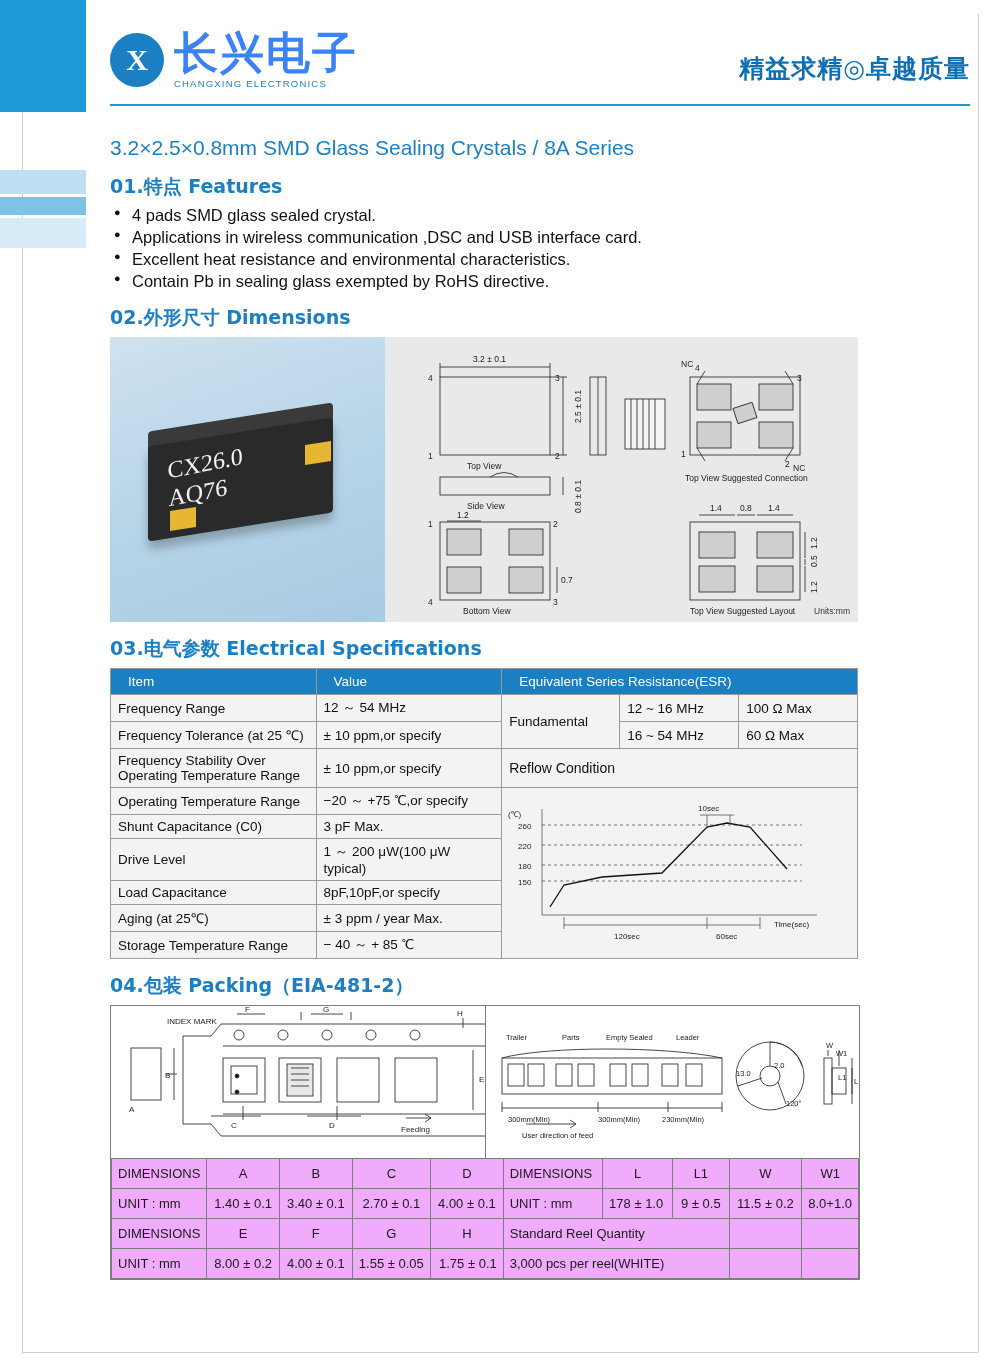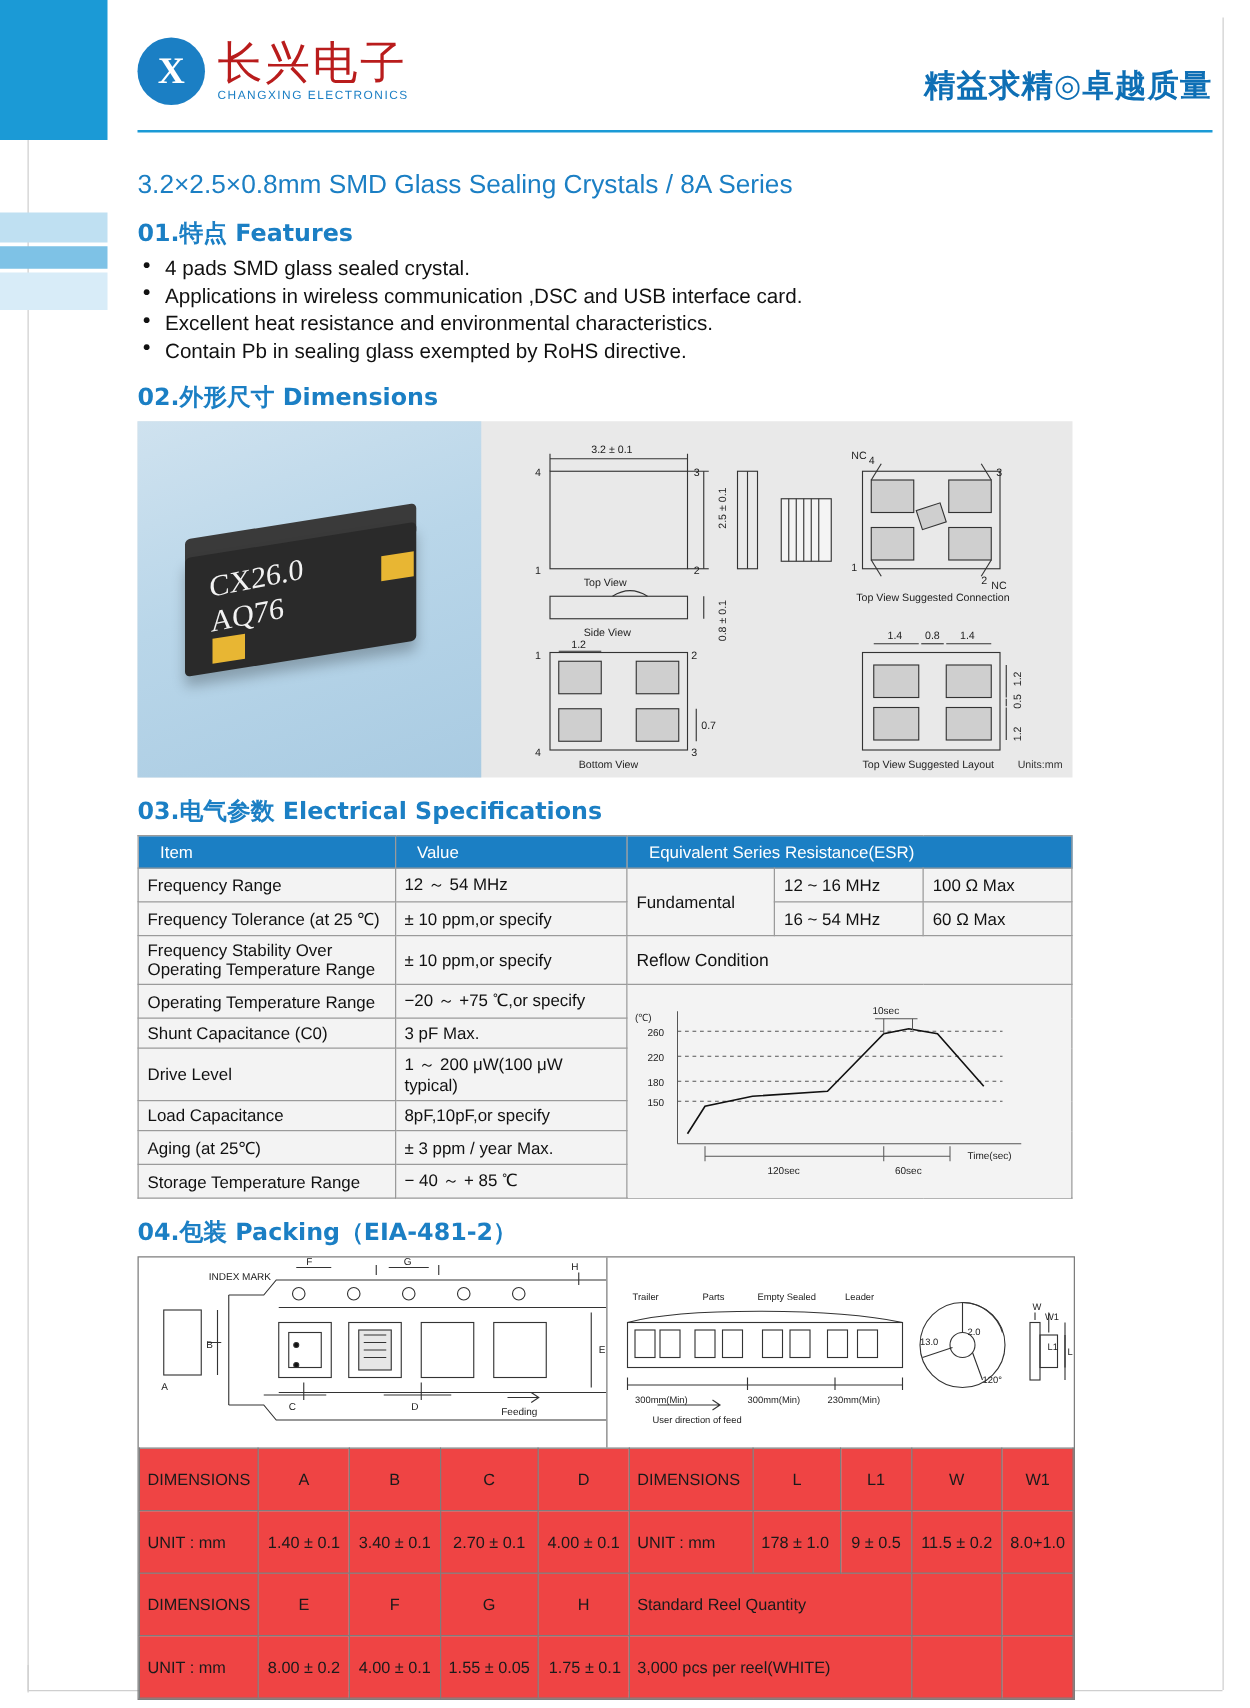"长兴电子" .logo-cn { color: #b91c1c -> #3b82f6; font-size: 36px -> 44px; font-weight: normal -> bold }
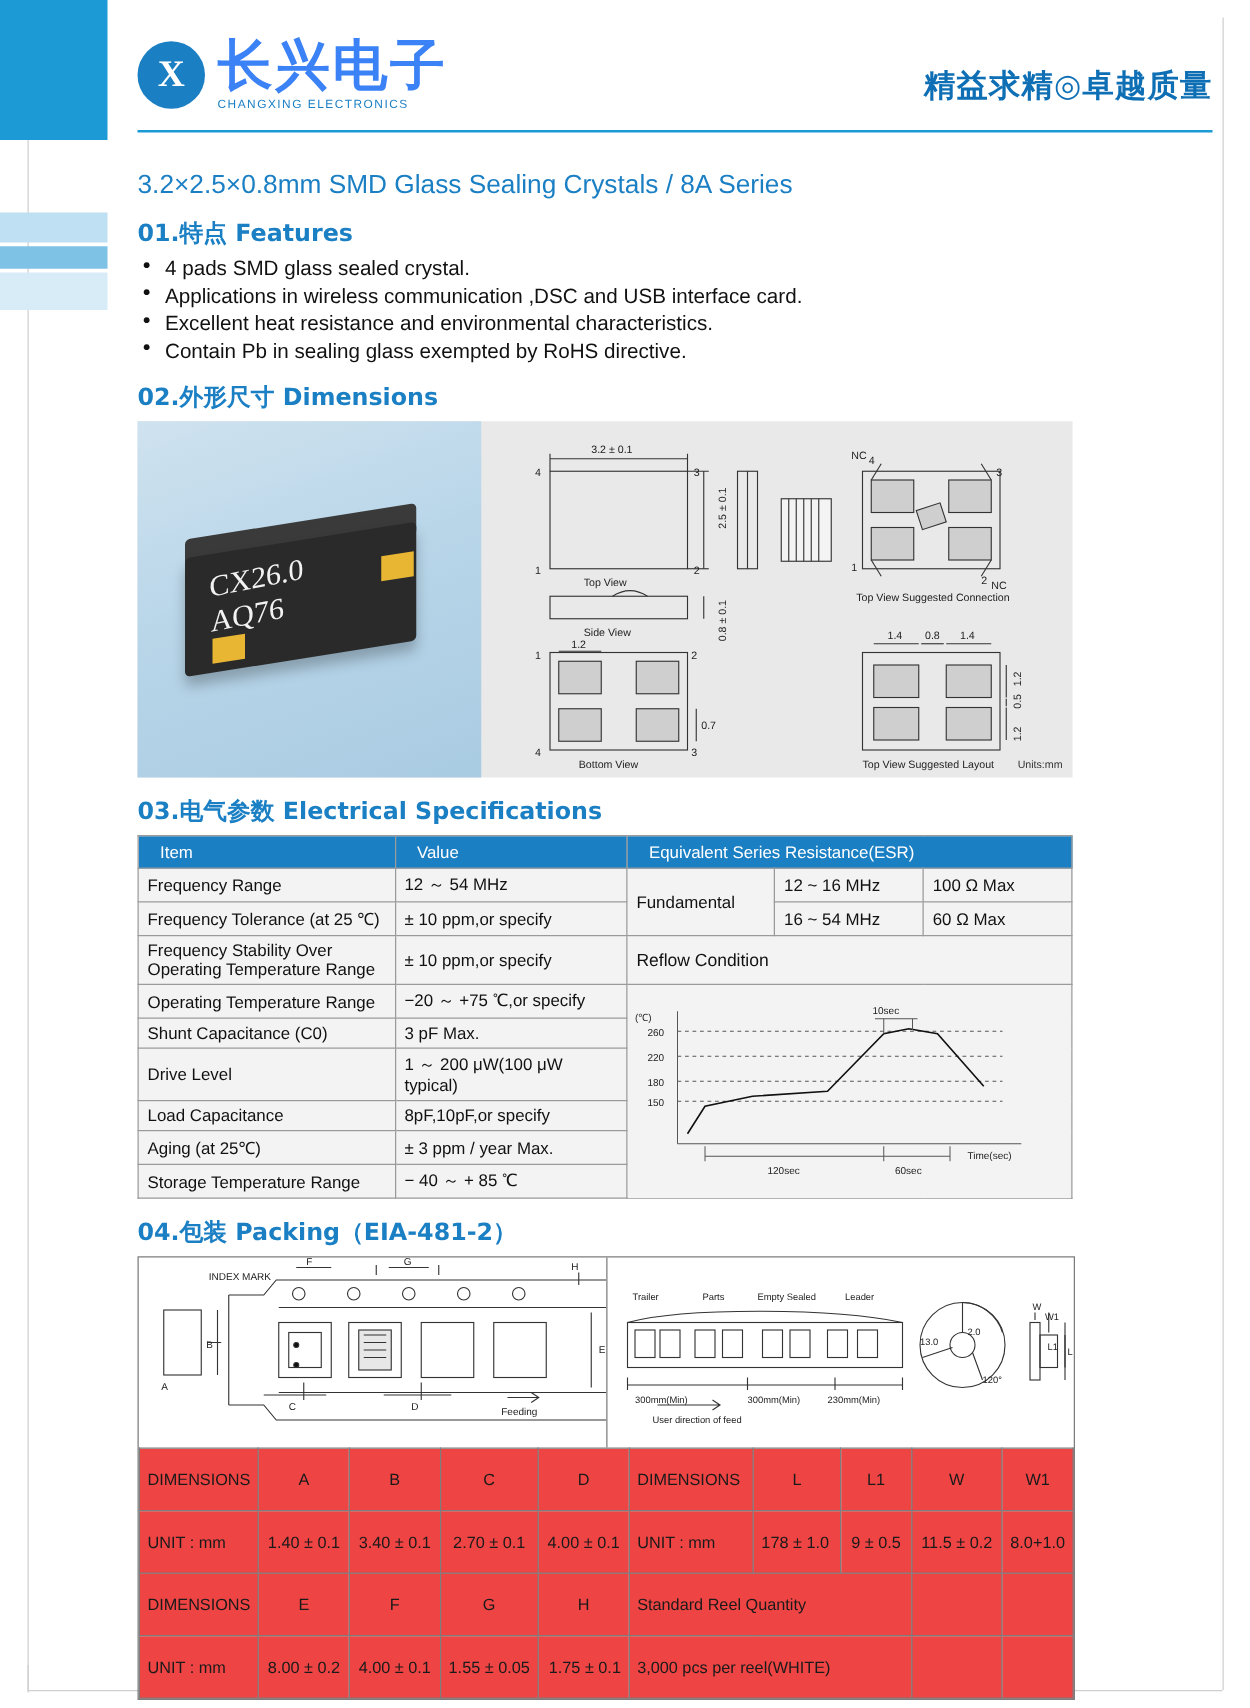"DIMENSIONS" table.pack td { background: #ef4444 -> #f0abfc; padding: 17px 6px -> 7px 6px }
